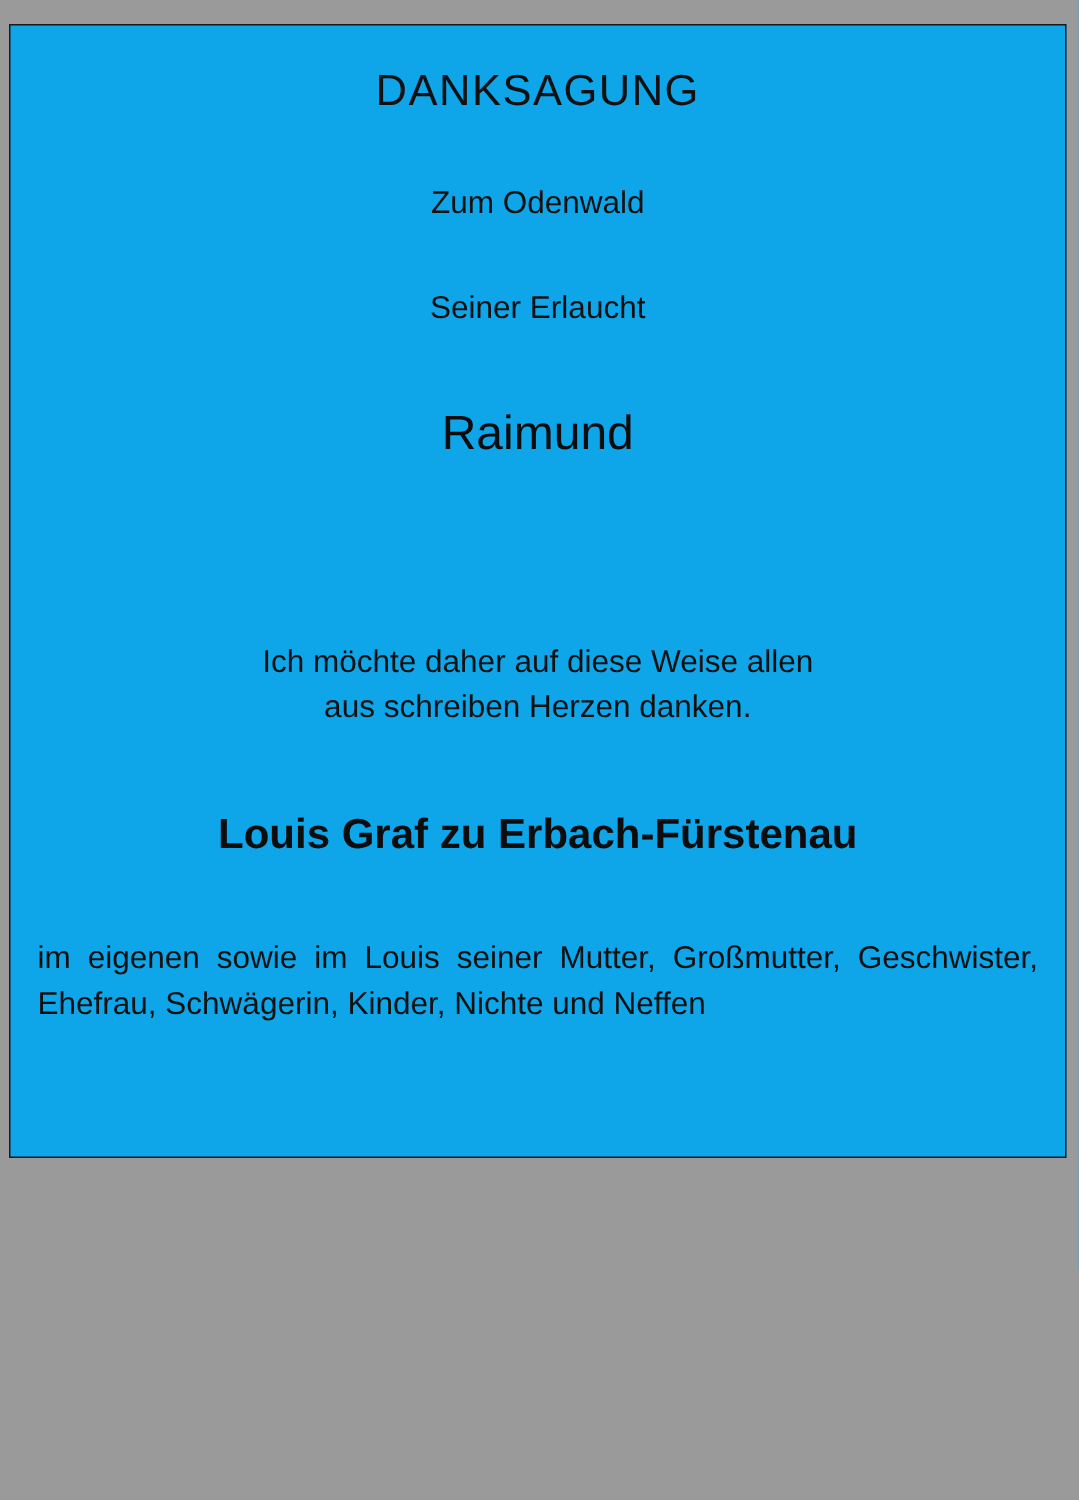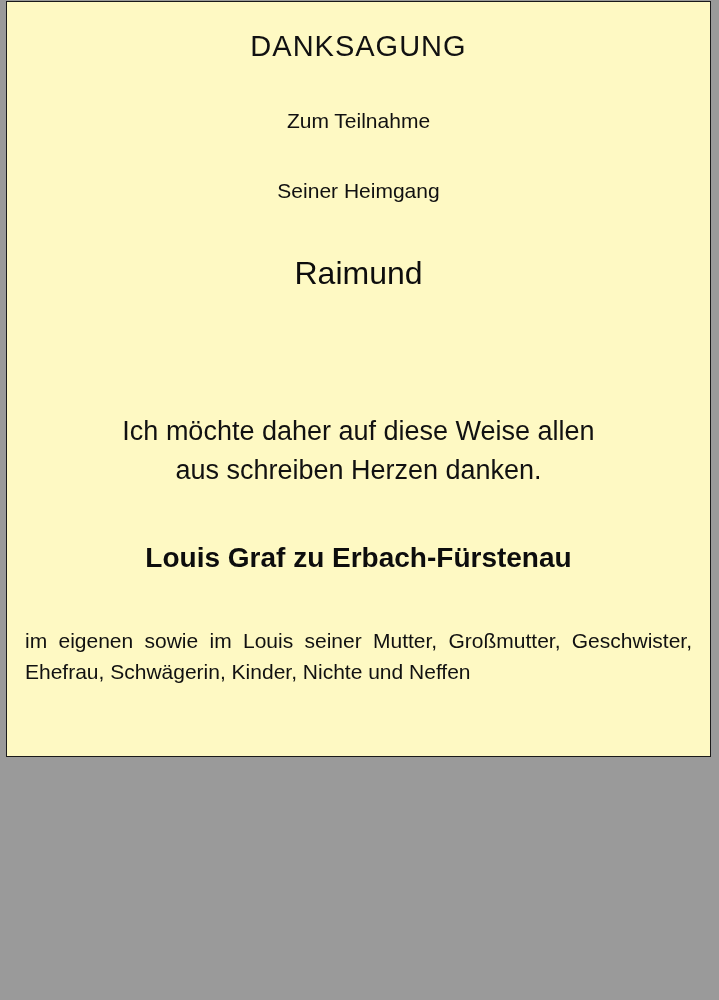"DANKSAGUNG" .notice-card { background: #fef9c3 -> #0ea5e9; top: 1px -> 16px }
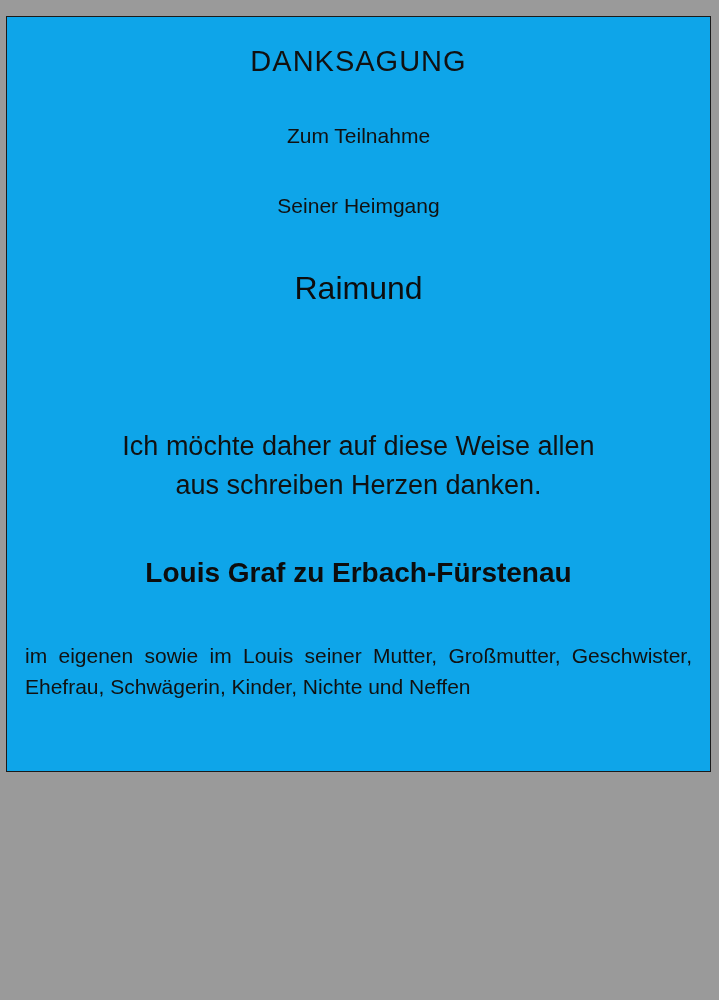"Zum Teilnahme" div.line-center { text: Teilnahme -> Odenwald }
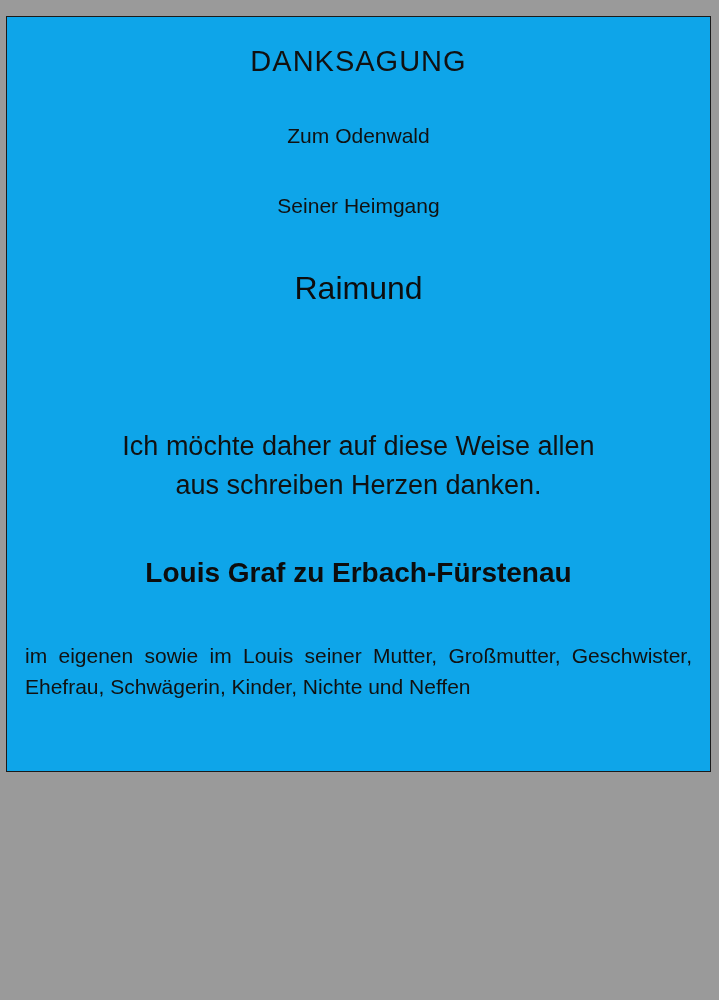"Seiner Heimgang" div.line-center { text: Heimgang -> Erlaucht }
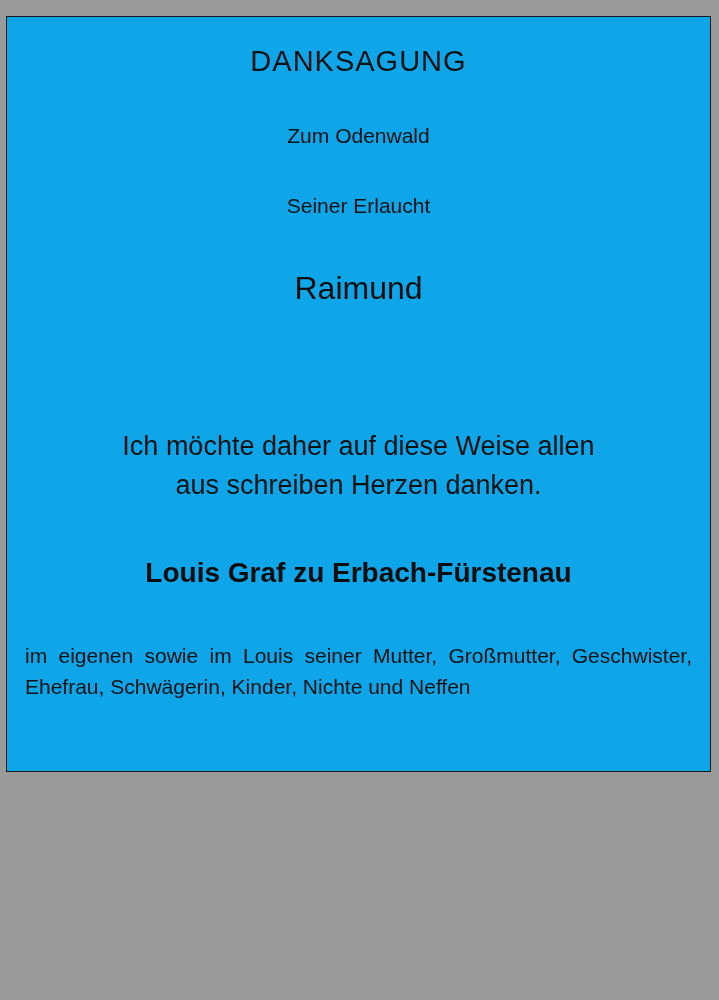"Ich möchte daher auf diese" .centered-para { font-size: 27px -> 21px }
